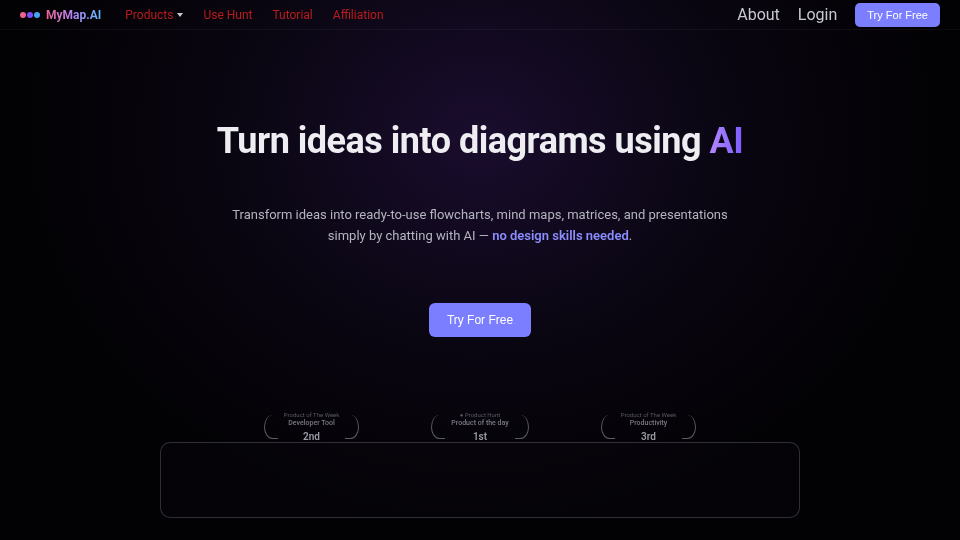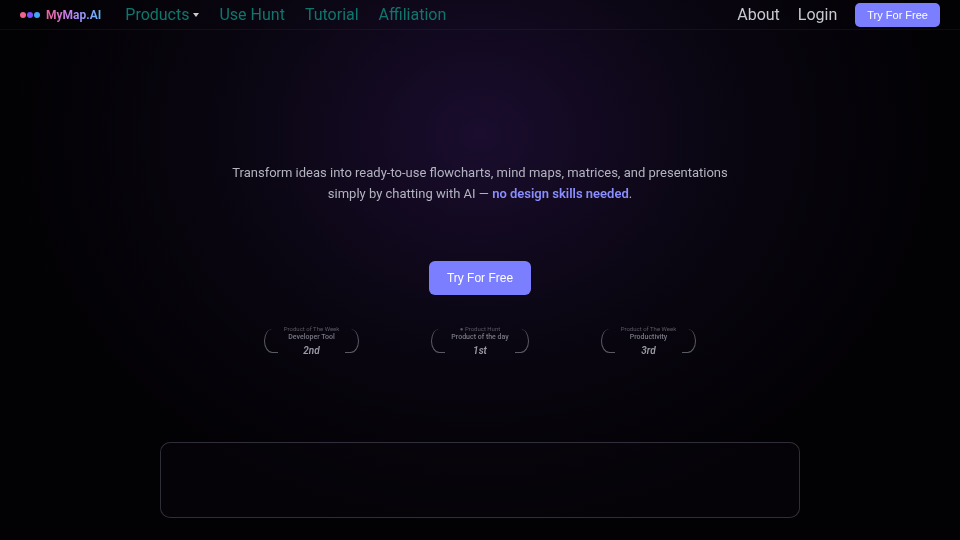"Products" .nav-item { color: #0f766e -> #b91c1c; font-size: 16px -> 12px }
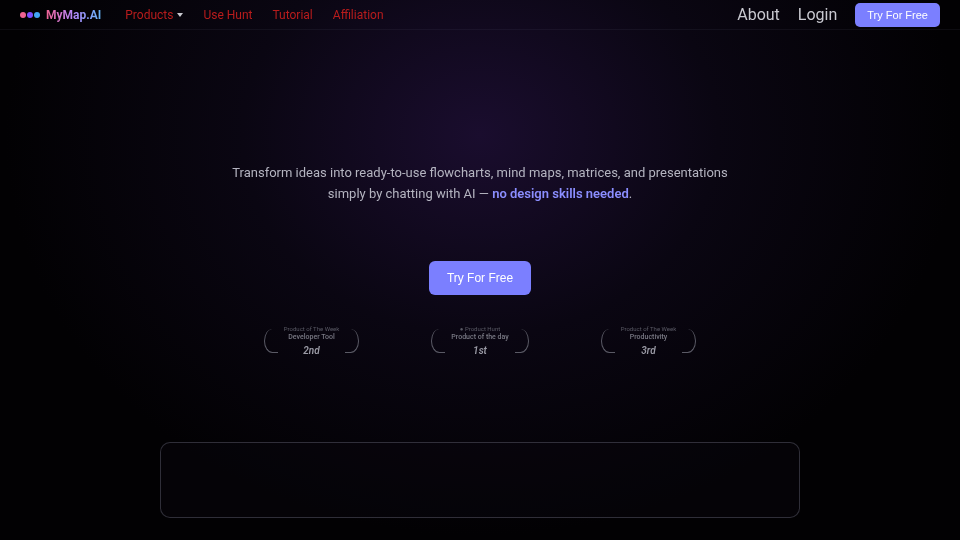"Turn ideas into diagrams using" h1.hero-title { html: none -> <h1> <span>Turn ideas into diagrams using </span><span>AI</span> </h1> }
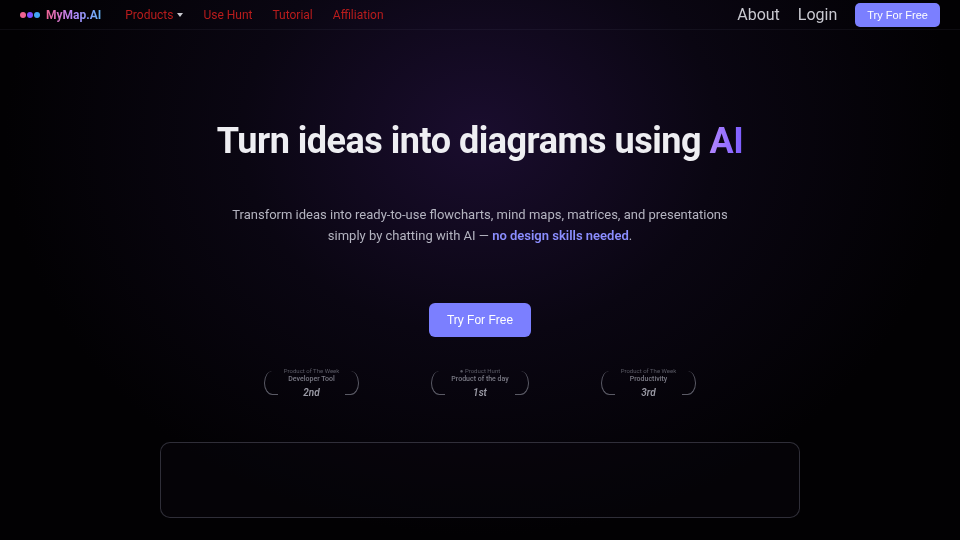"Developer Tool" .awards { margin-top: 30px -> 74px }
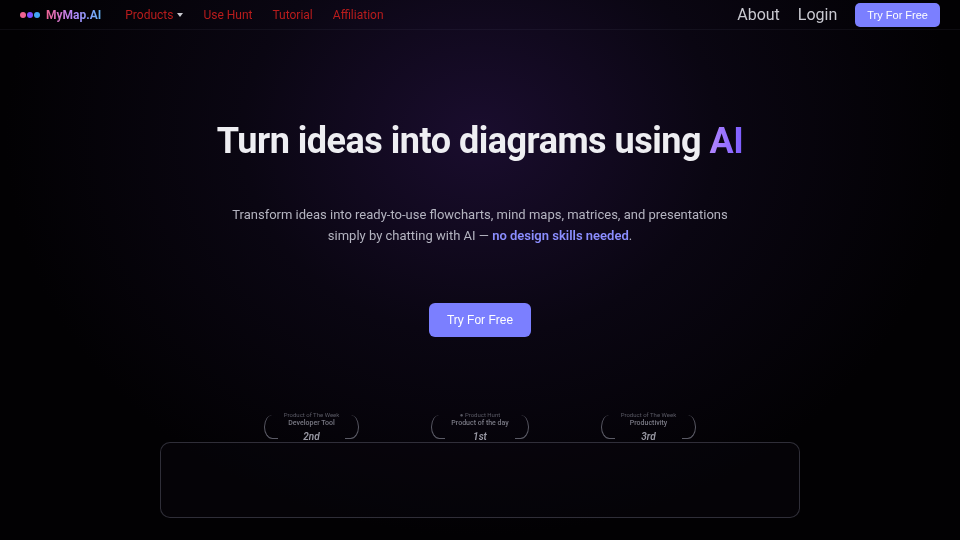"2nd" .award-text .rank { font-style: italic -> none }
